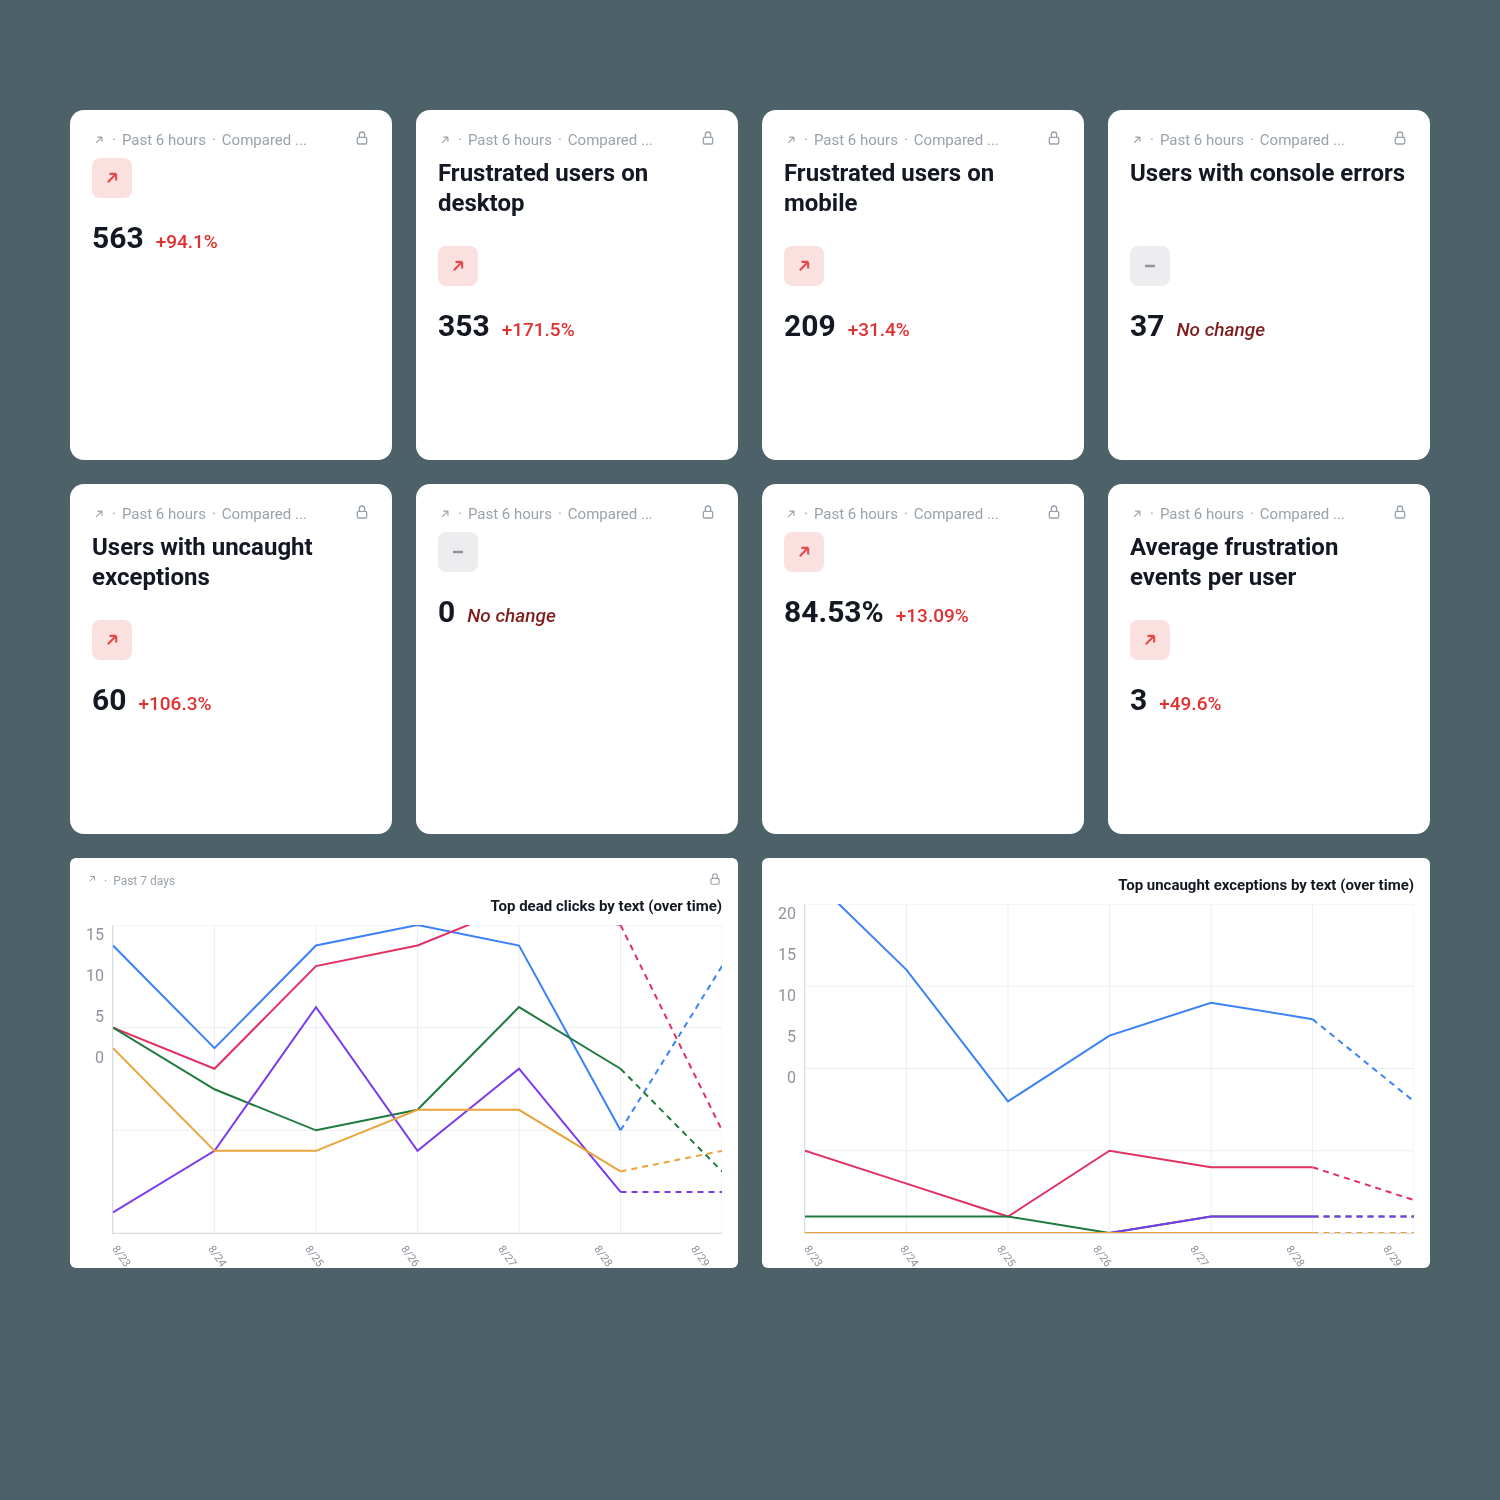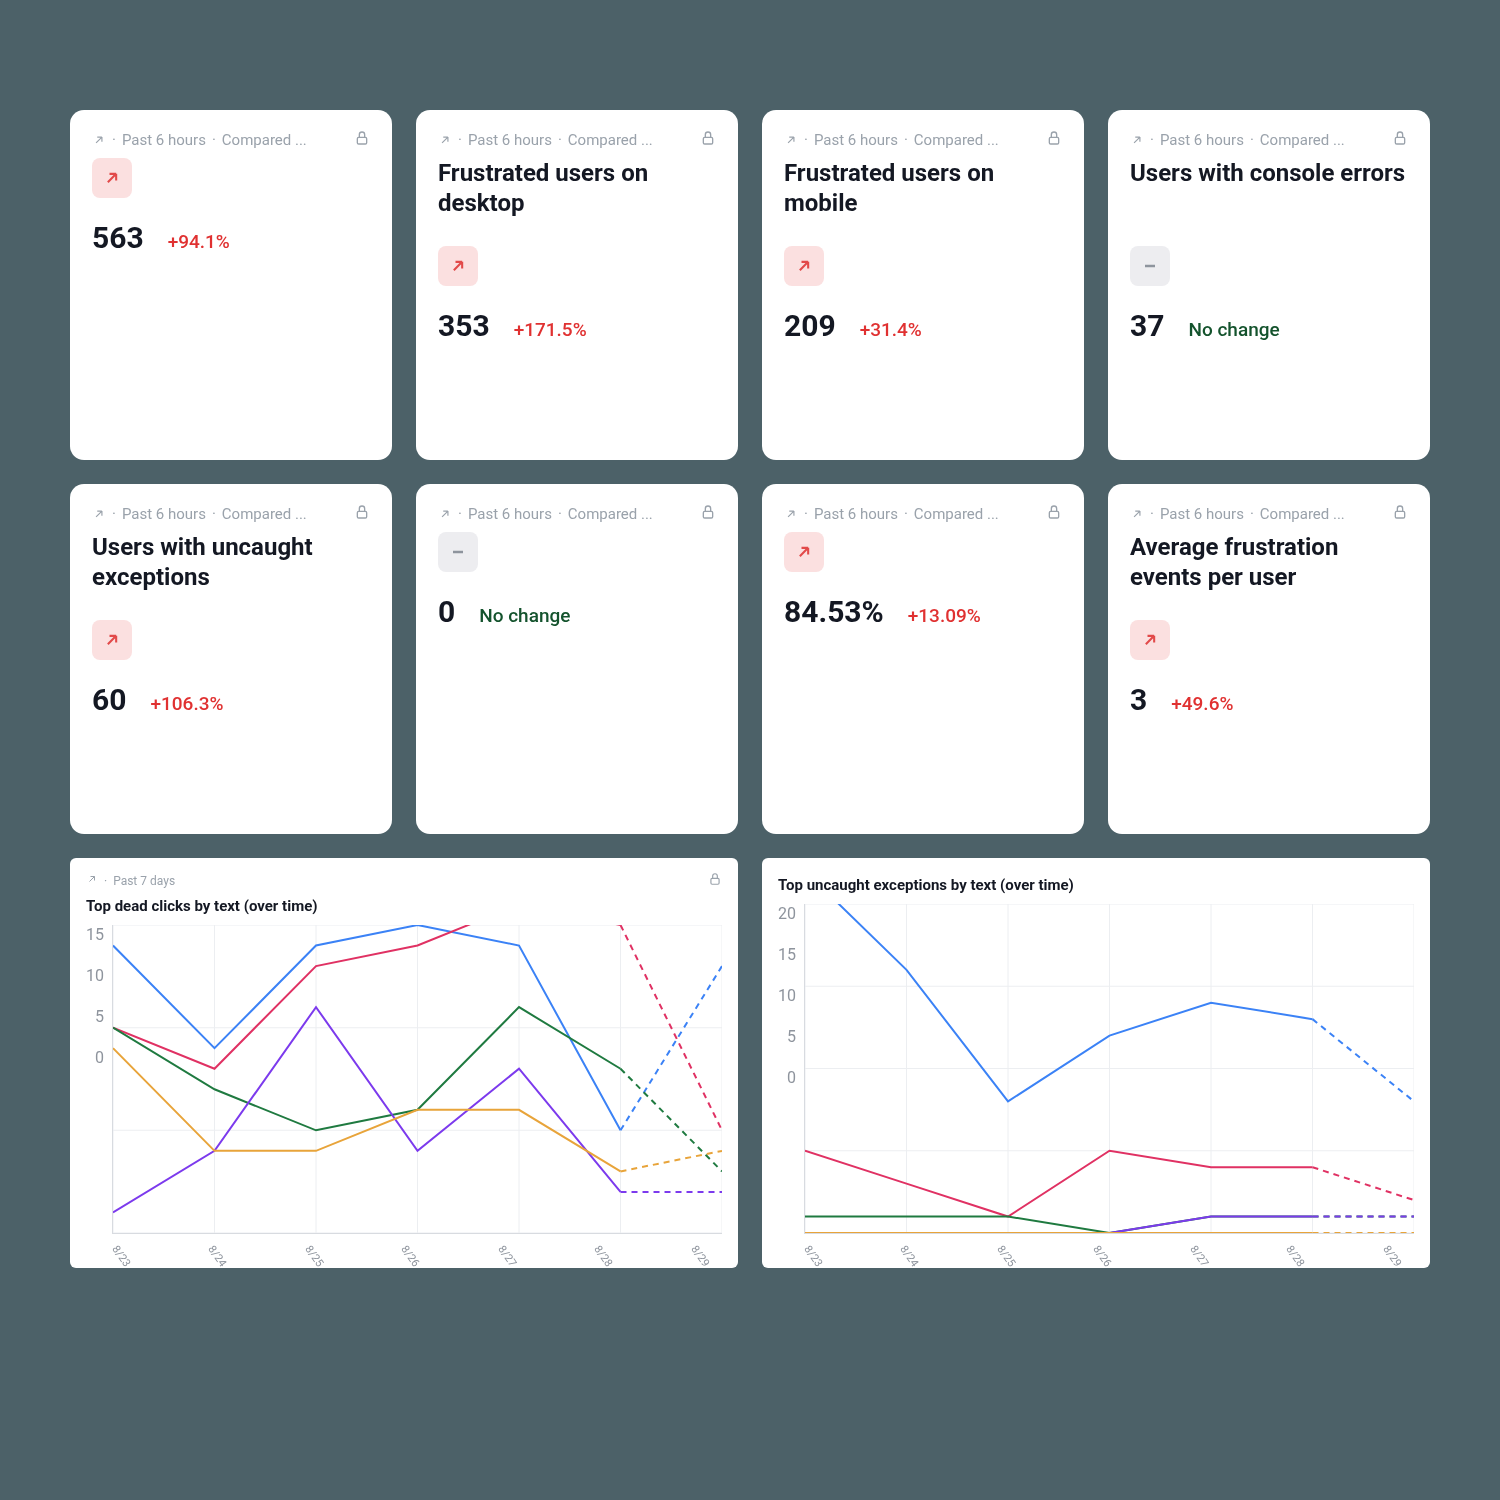"563" .value-row { gap: 24px -> 12px }
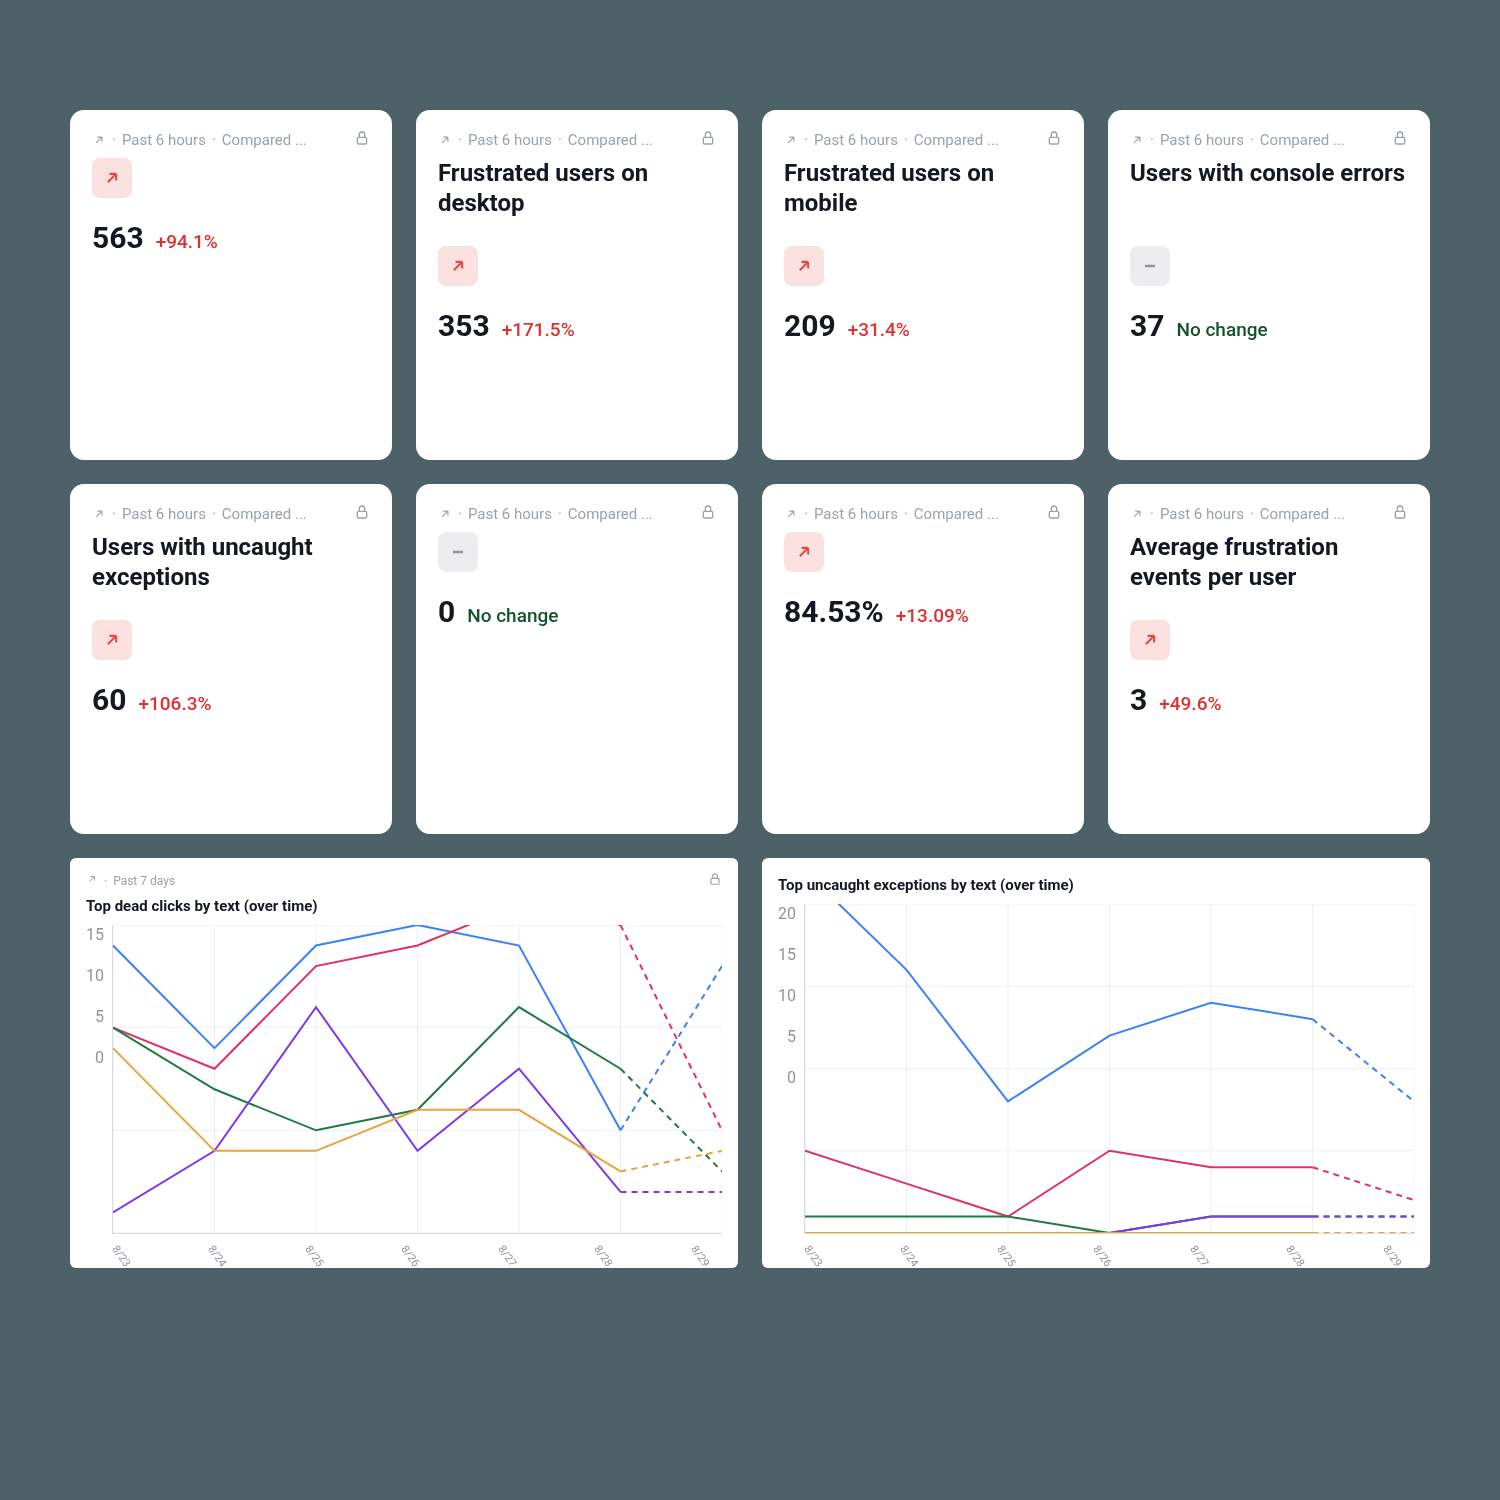"No change" .delta.flat { color: #14532d -> #7f1d1d; font-style: none -> italic }
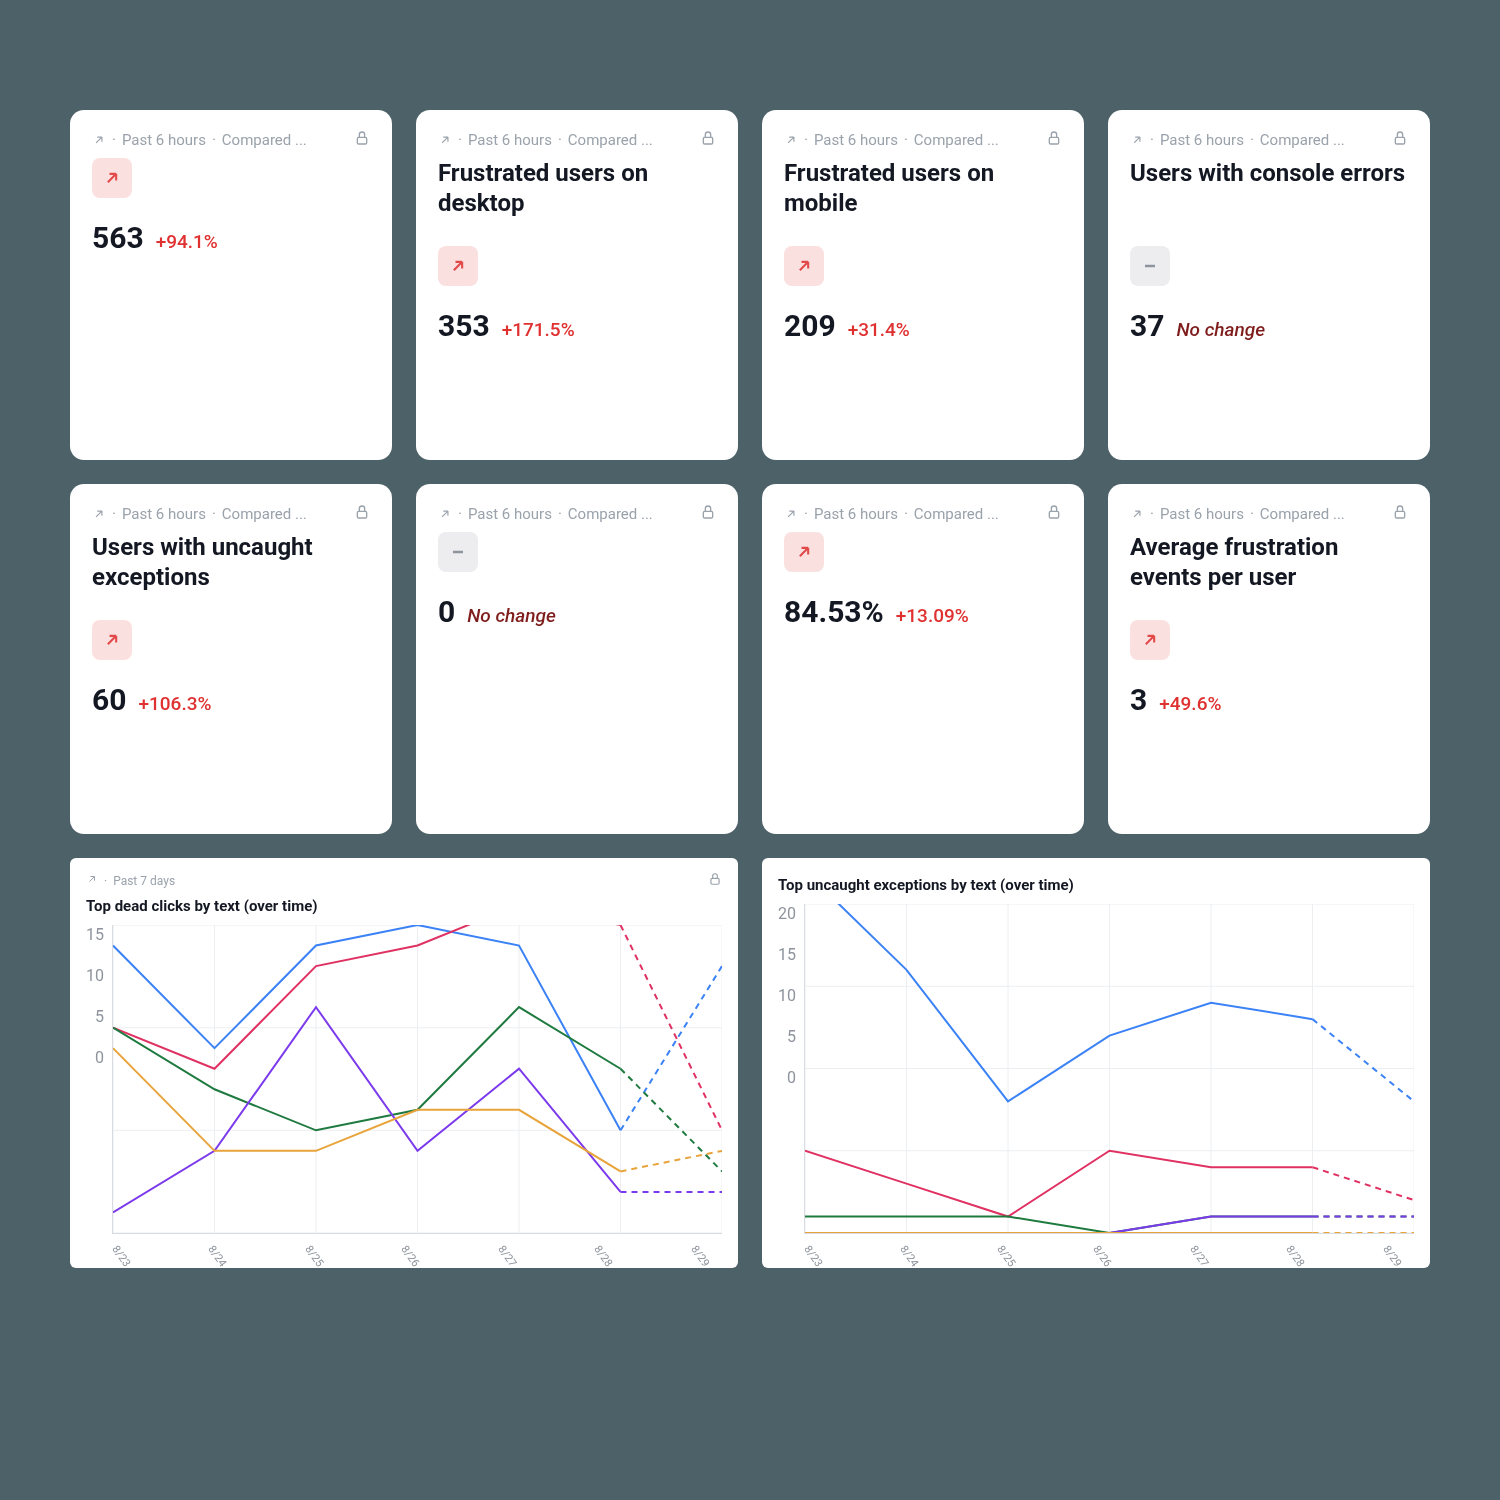"Top uncaught exceptions by text" .chart-title { text-align: none -> right }
